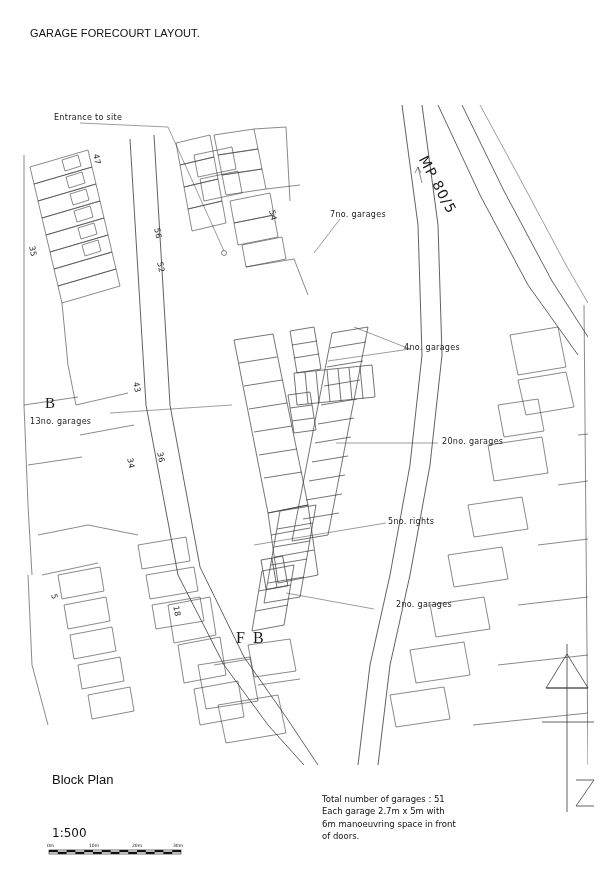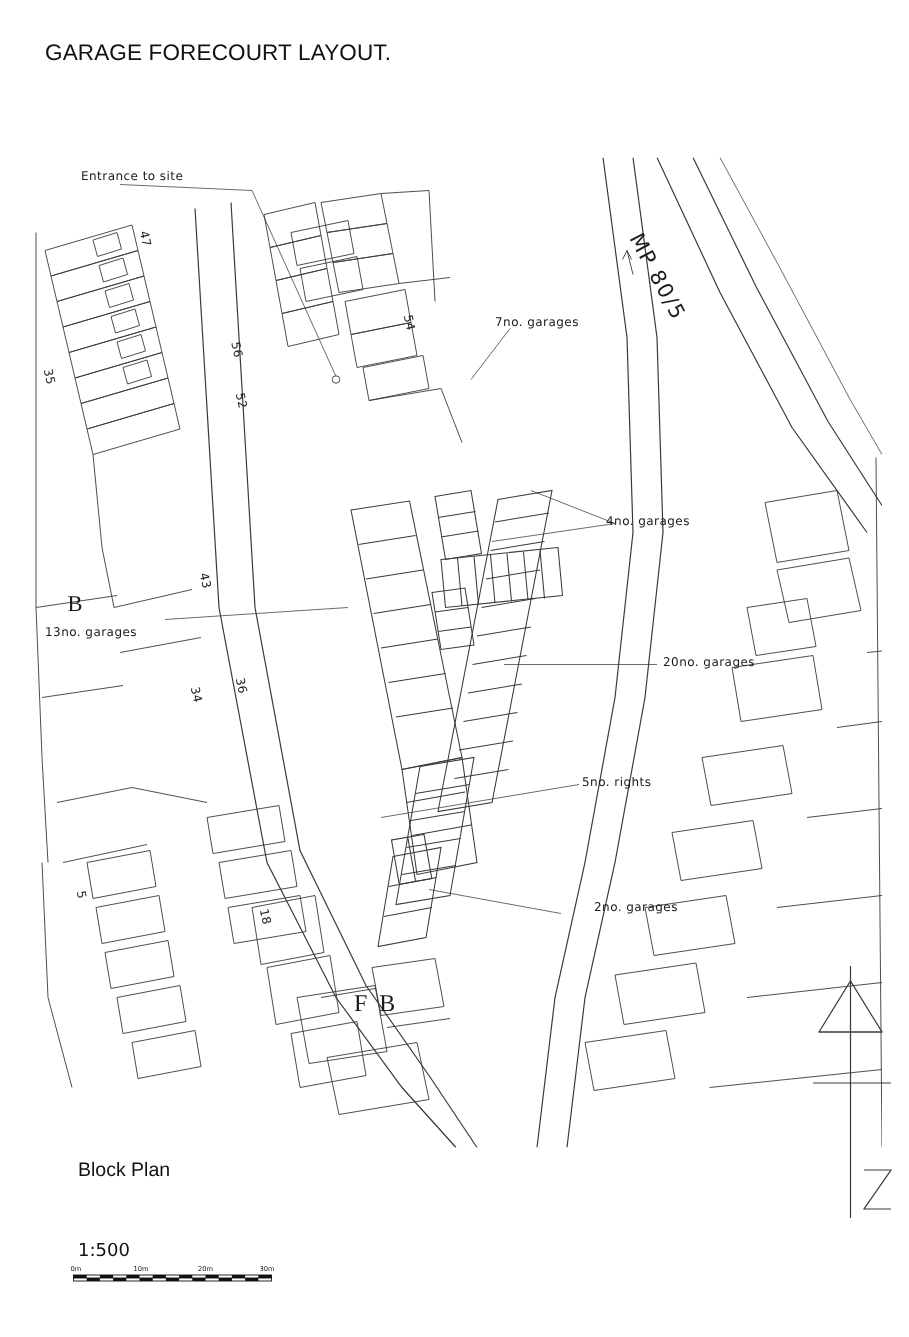"GARAGE FORECOURT LAYOUT." .title-line { font-size: 15px -> 11px }
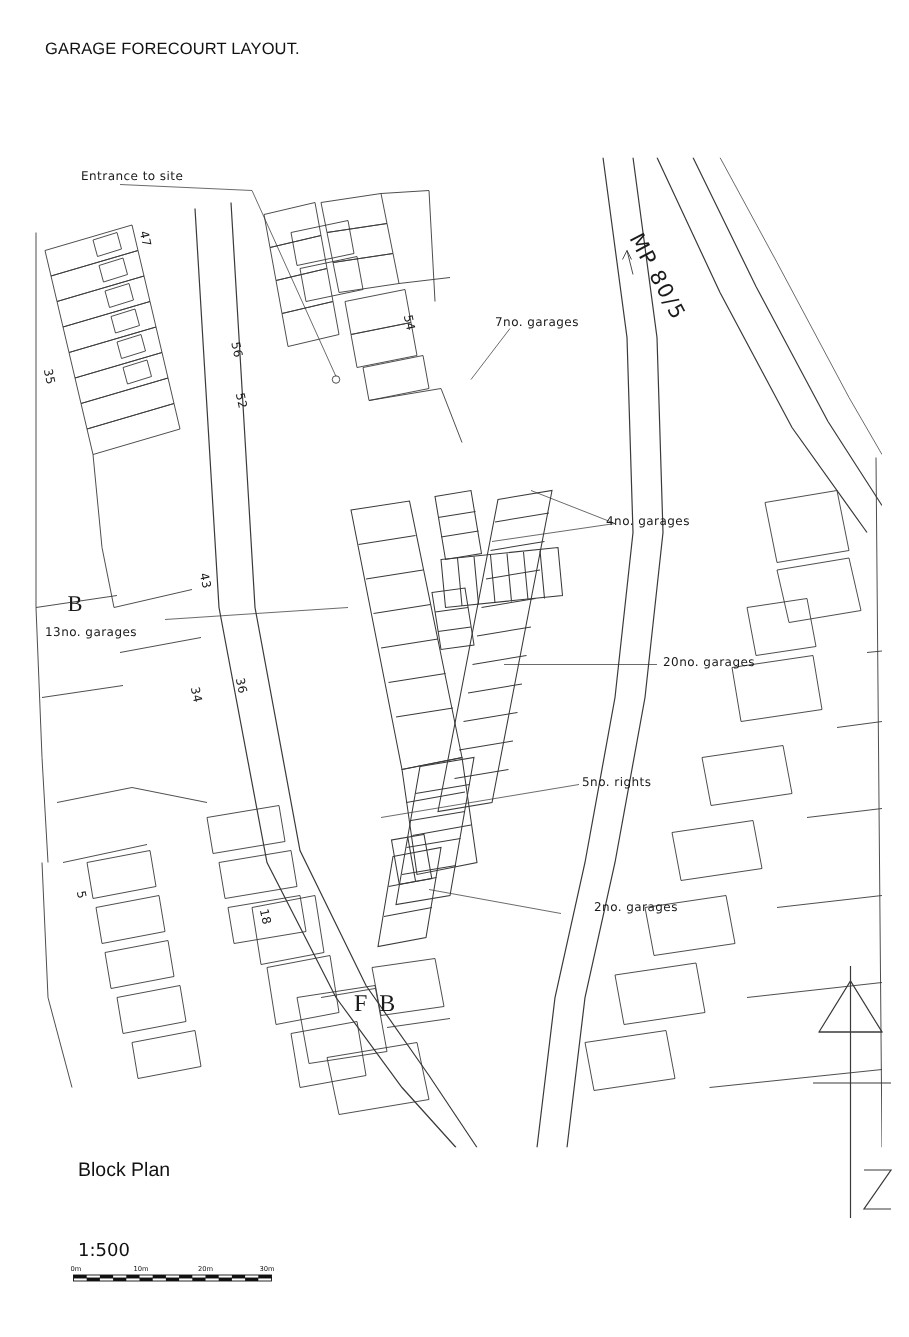"F B" div.fb-letter { top: 556px -> 524px }
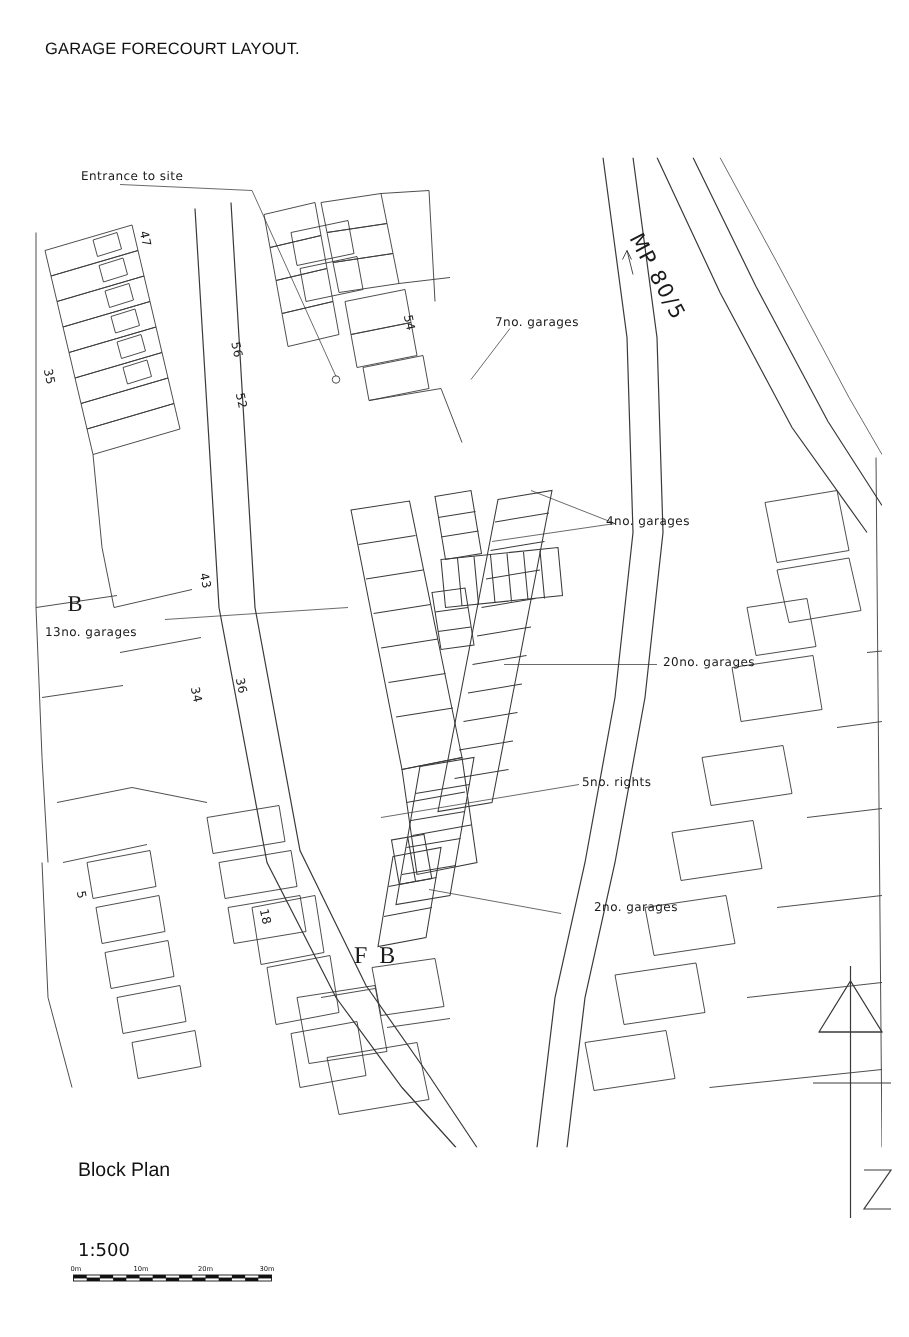"Total number of garages :" div.notes { html: none -> <div>Total number of garages : 51 Each garage 2.7m x 5m with 6m manoeuvring space in front of doors.</div> }
